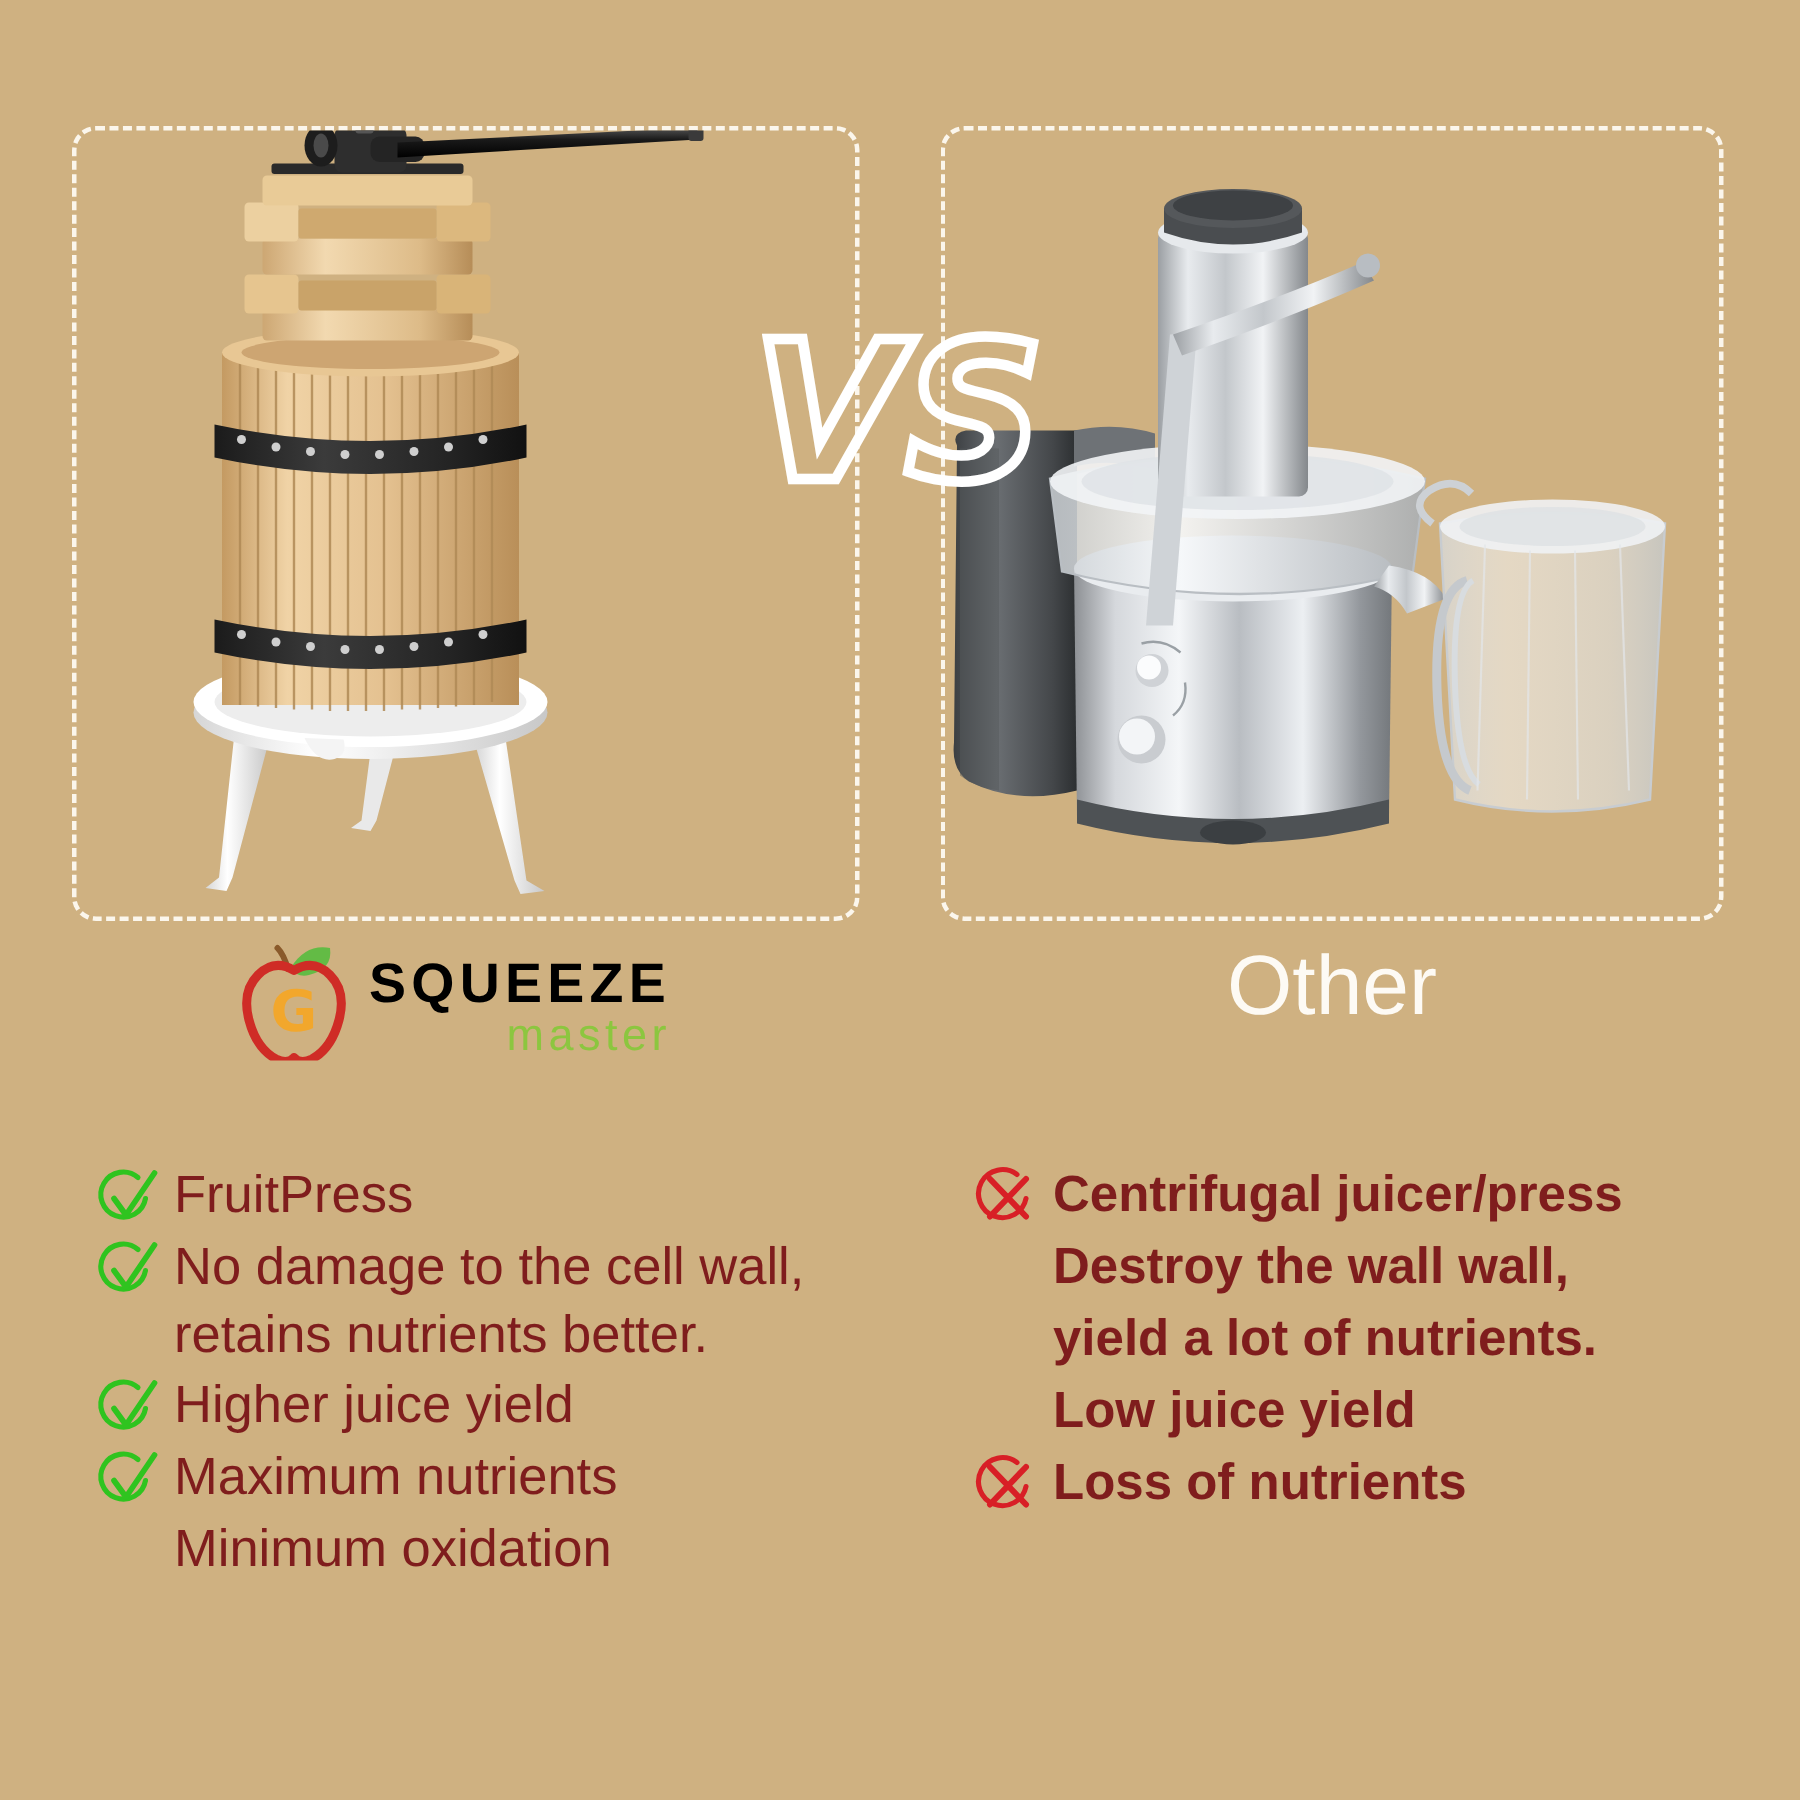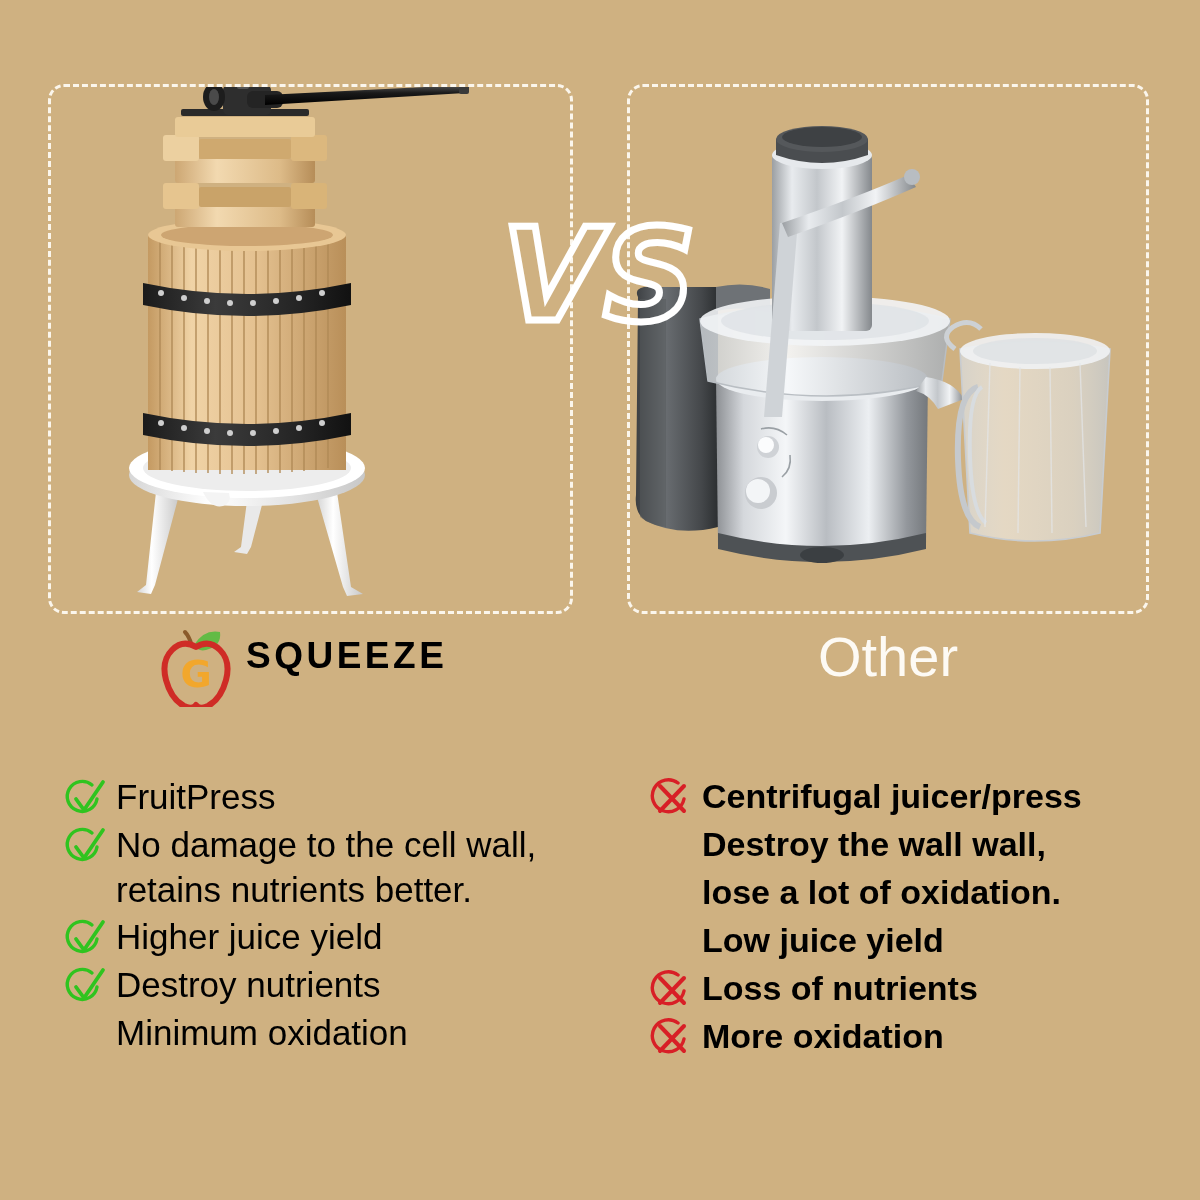"master" span.ma { html: none -> <span>master</span> }
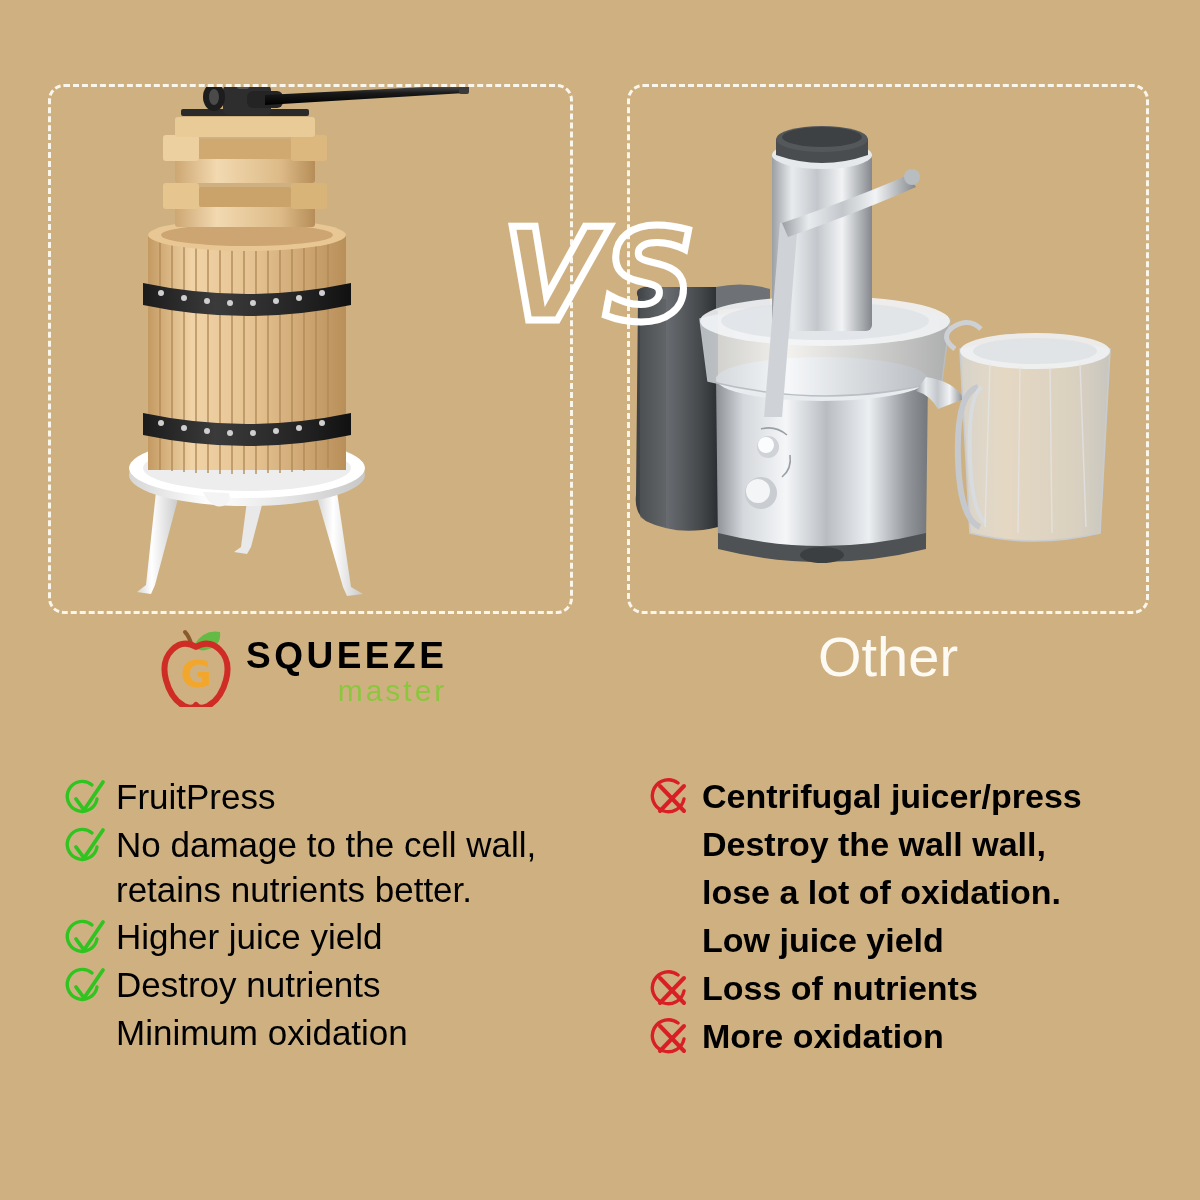"FruitPress" .feature-text { color: #000000 -> #7f1d1d }
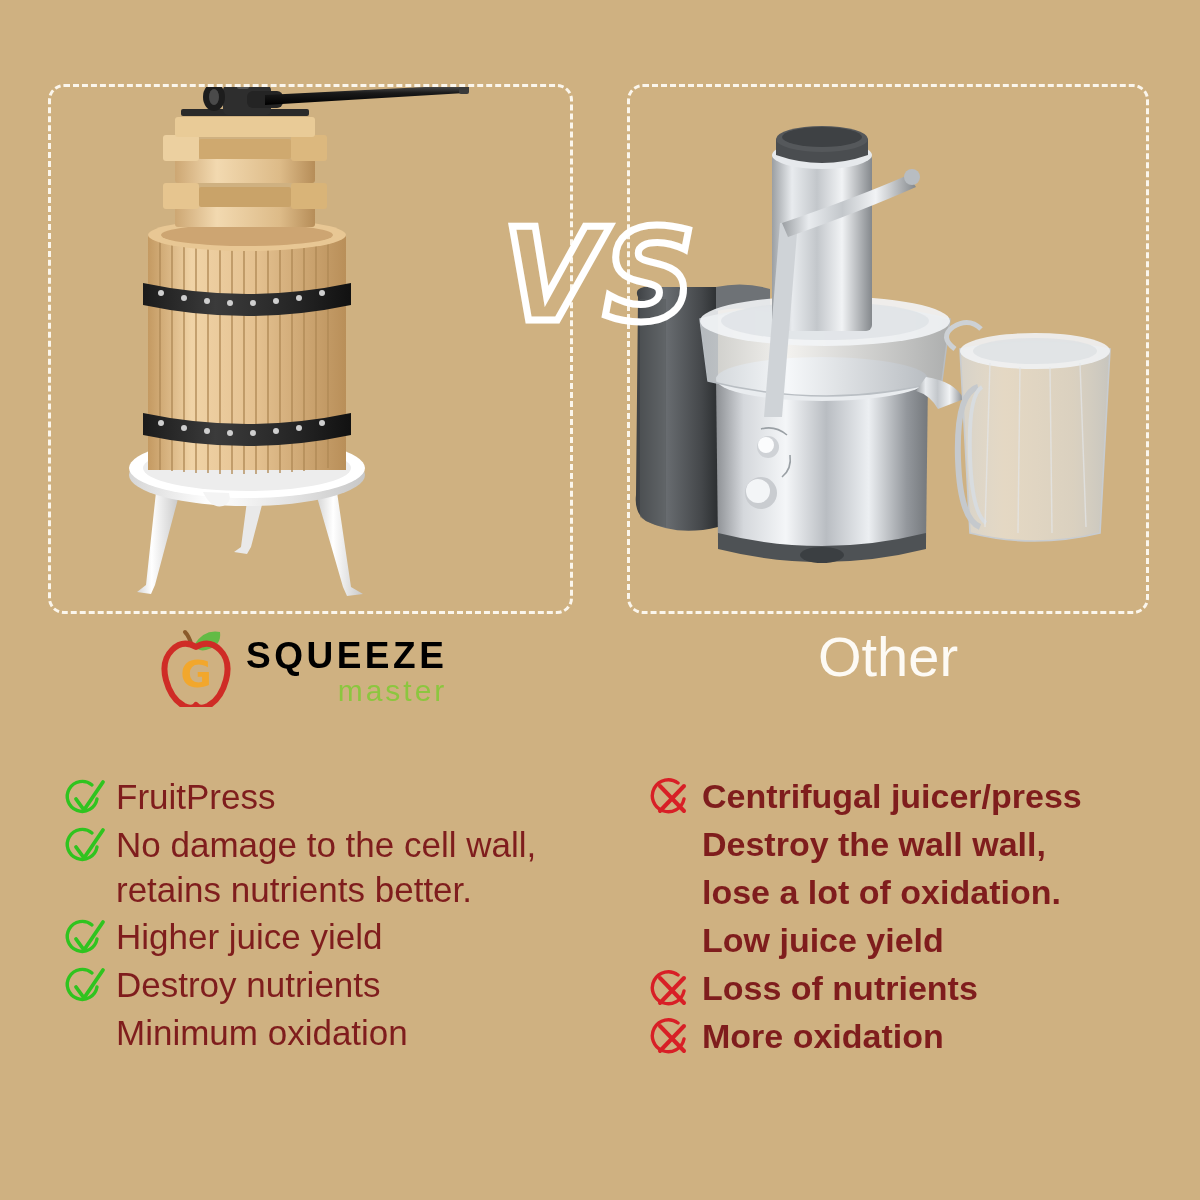"lose a lot of oxidation." span.feature-text { text: lose a lot of oxidation -> yield a lot of nutrients }
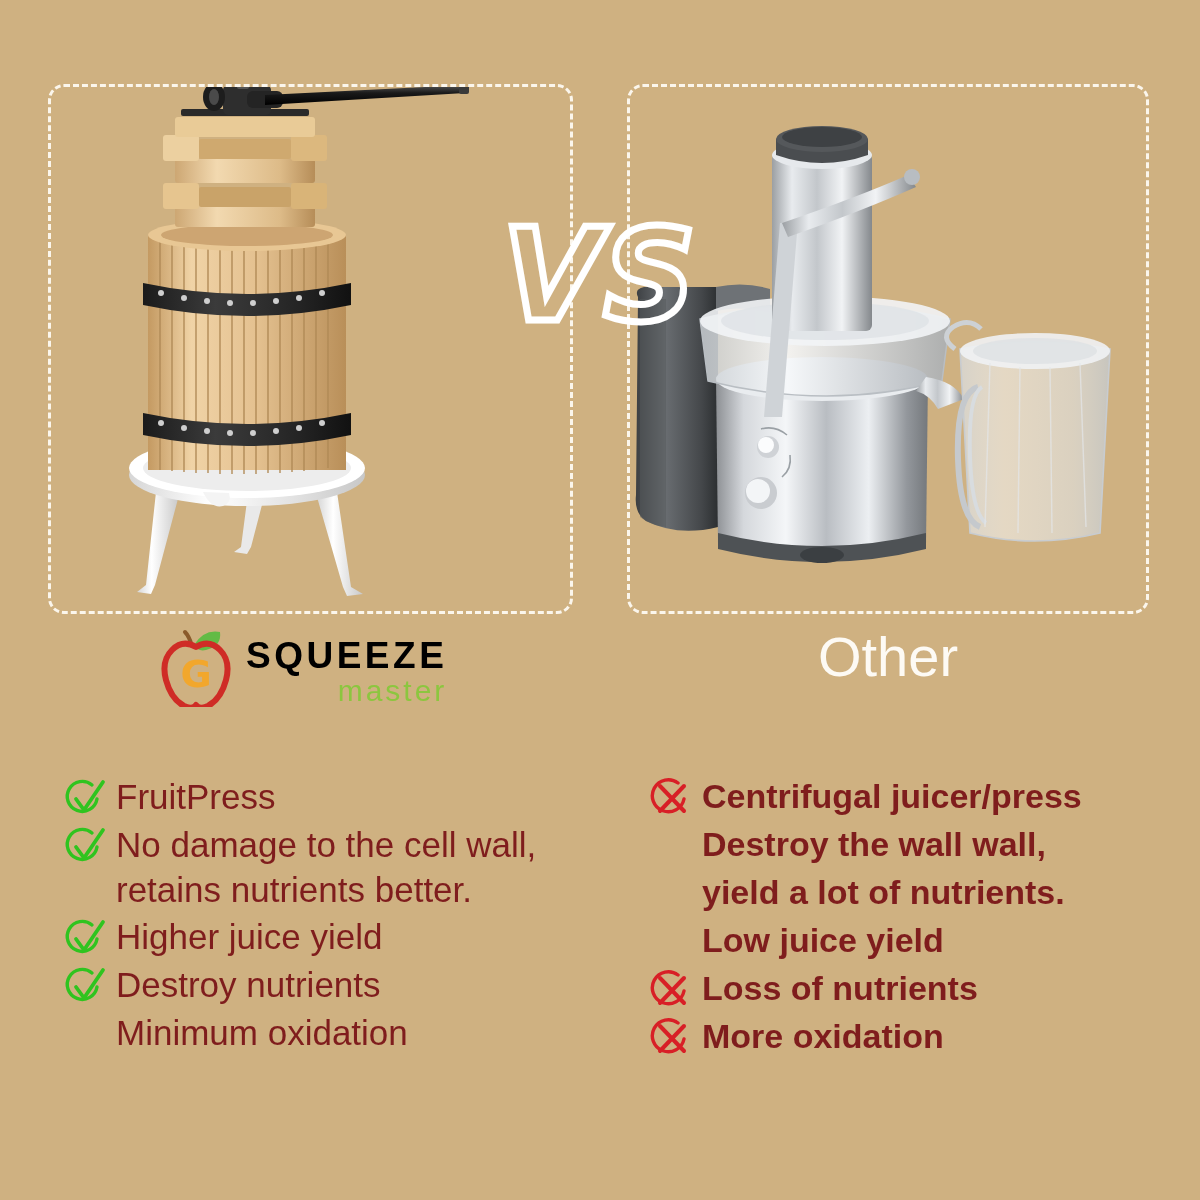"Destroy nutrients" span.feature-text { text: Destroy -> Maximum }
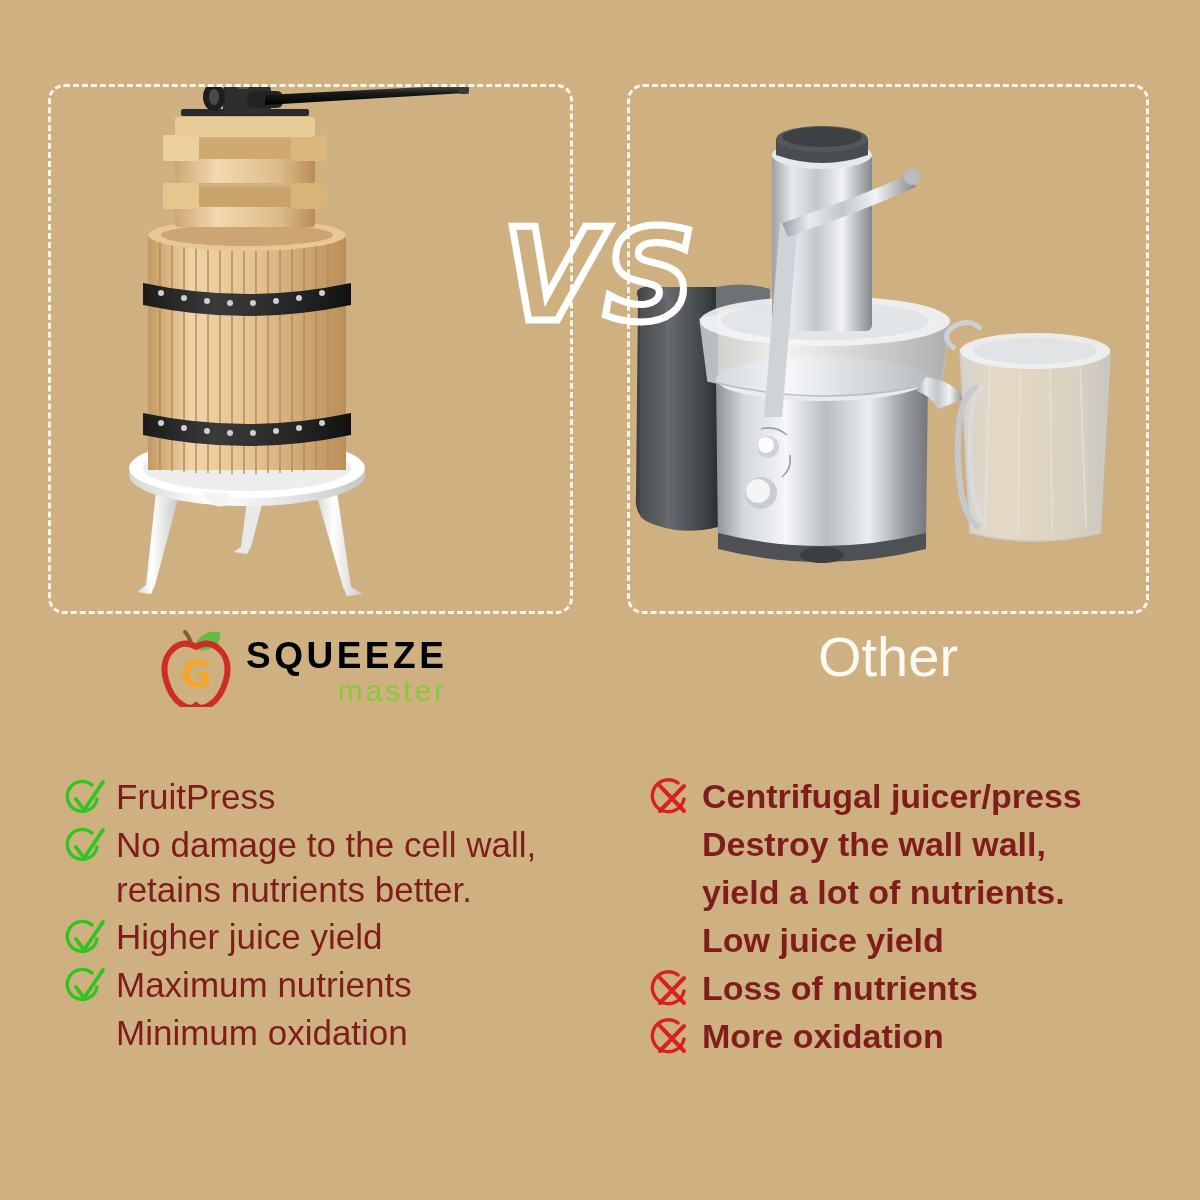"More oxidation" div.feature-row { html: <div> <span><svg> <path></path> <path></path> <path></path> </svg></span> <span>More oxidation</span> </div> -> none }
